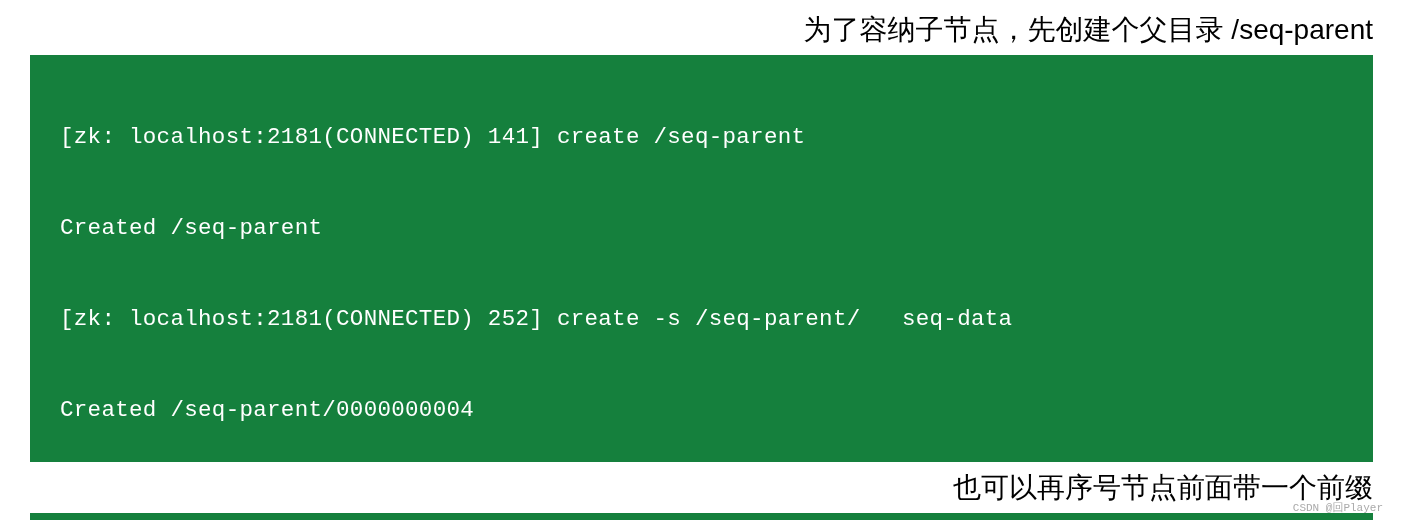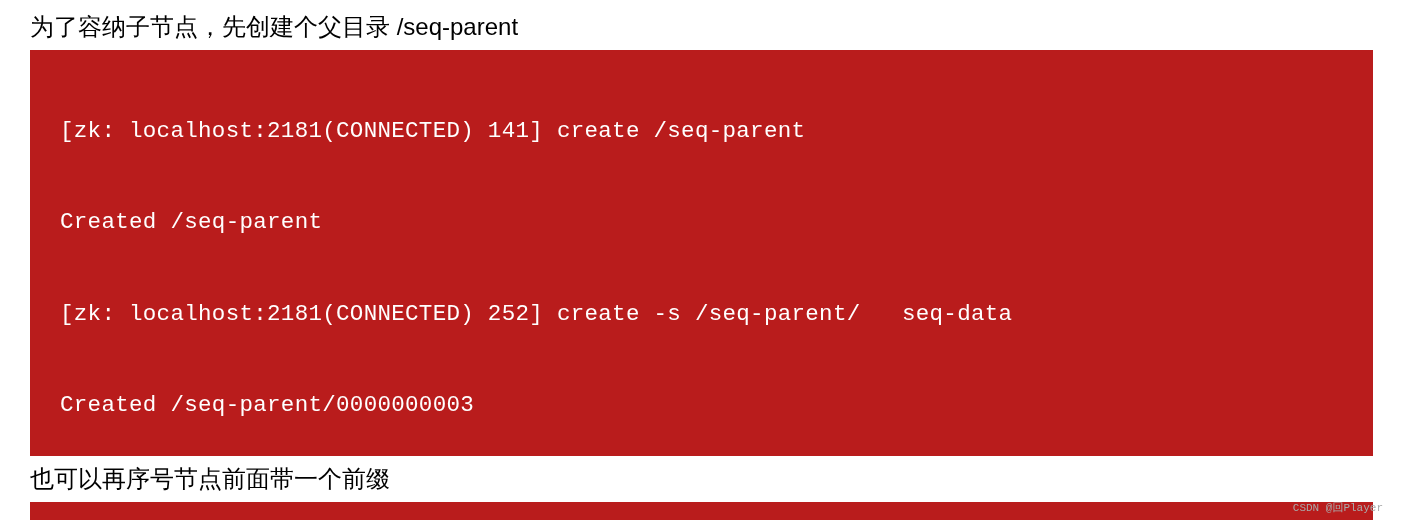"为了容纳子节点，先创建个父目录 /seq-parent" .description { font-size: 24px -> 28px; text-align: none -> right }
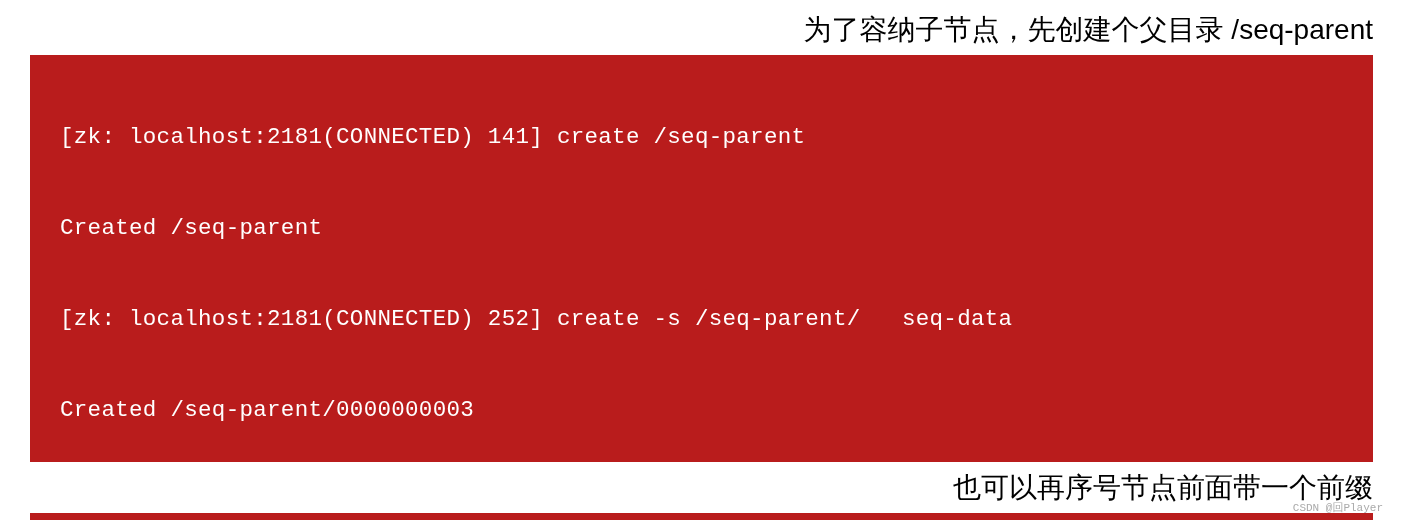"[zk: localhost:2181(CONNECTED) 141]" .terminal { background: #b91c1c -> #15803d }
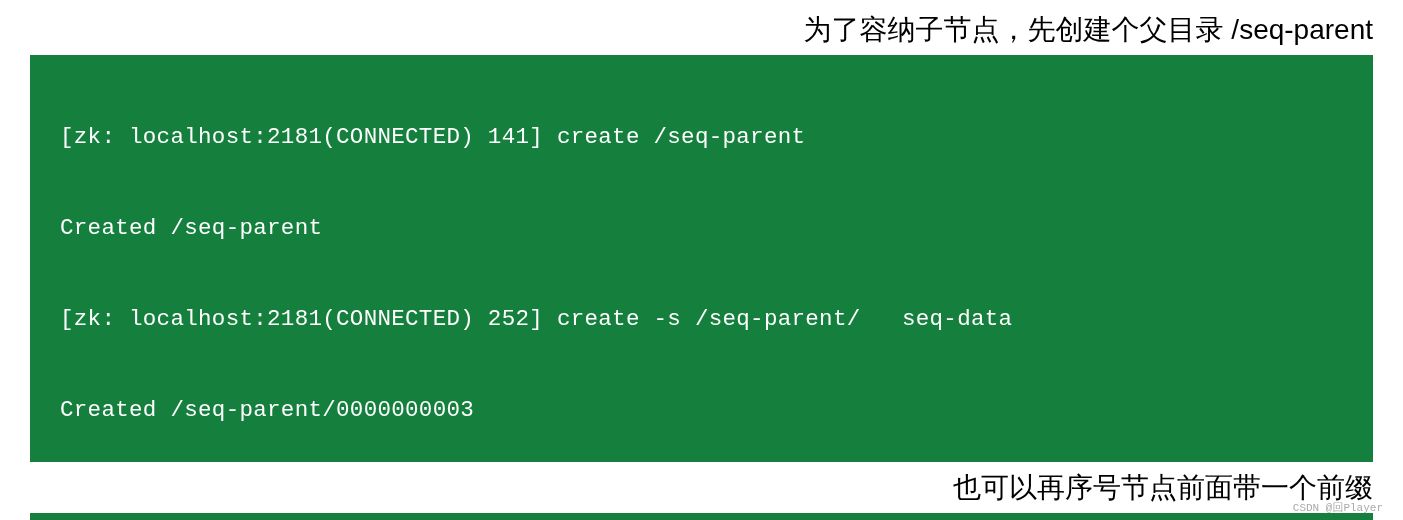"Created /seq-parent/0000000003" div { text: /seq-parent/0000000003 -> /seq-parent/0000000004 }
